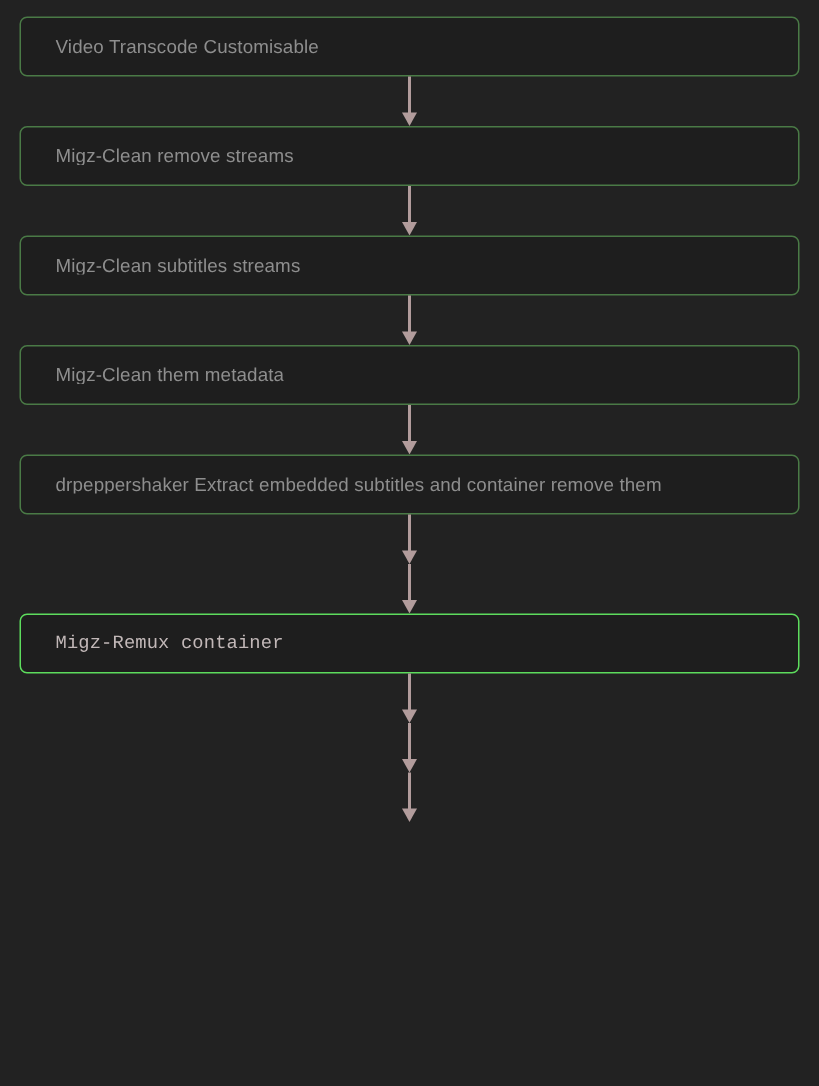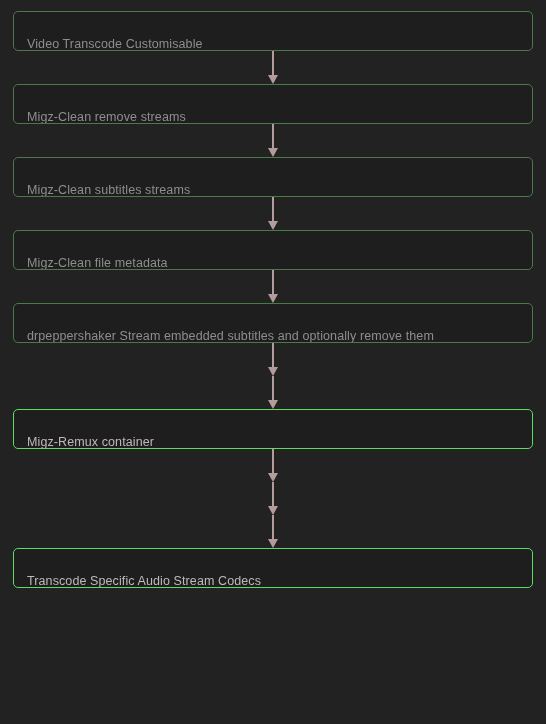"Video Transcode Customisable" .flow-node { align-items: flex-end -> center; padding: 0 0 0 13px -> 0 0 0 23px }
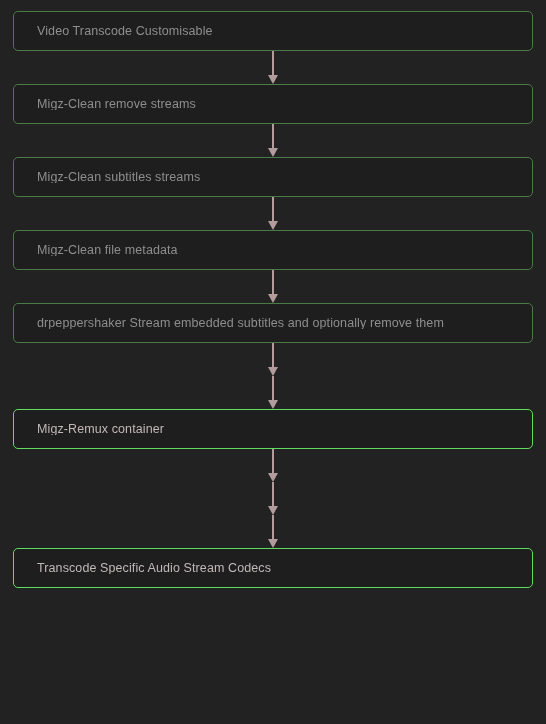"Migz-Clean file metadata" span.node-label { text: file -> them }
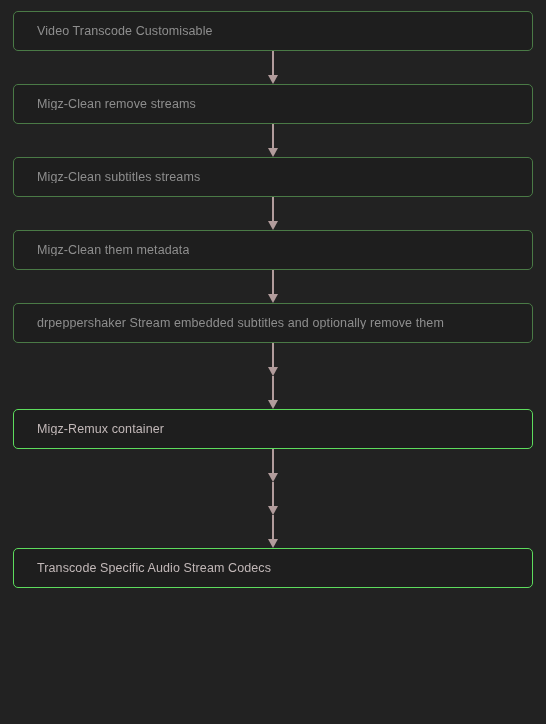"drpeppershaker Stream embedded subtitles" span.node-label { text: Stream embedded subtitles and optionally -> Extract embedded subtitles and container }
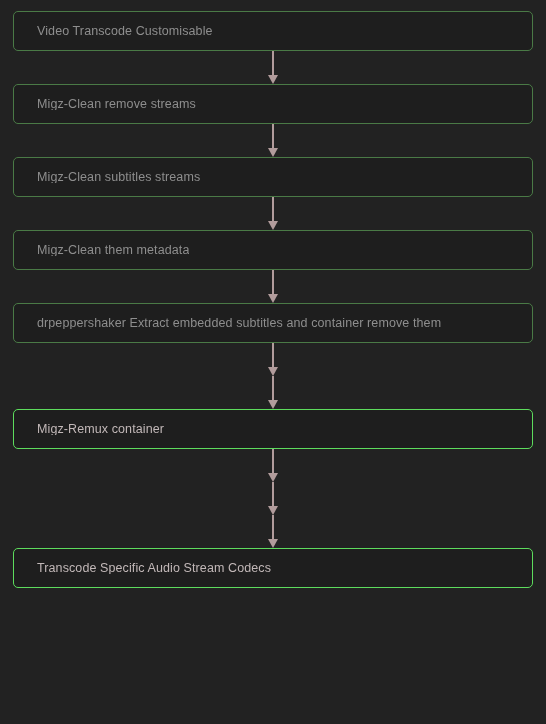"Migz-Remux container" .flow-node.state-active .node-label { font-family: none -> Liberation Mono, monospace }
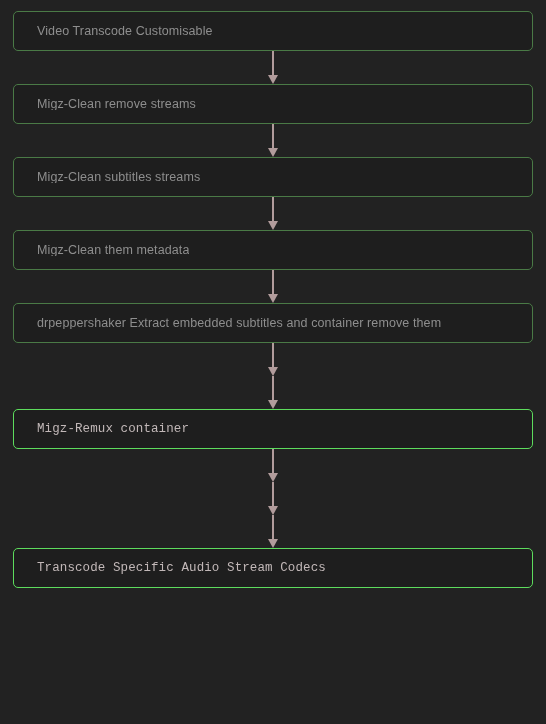"Transcode Specific Audio Stream Codecs" div.flow-node { html: <div> <span>Transcode Specific Audio Stream Codecs</span> </div> -> none }
